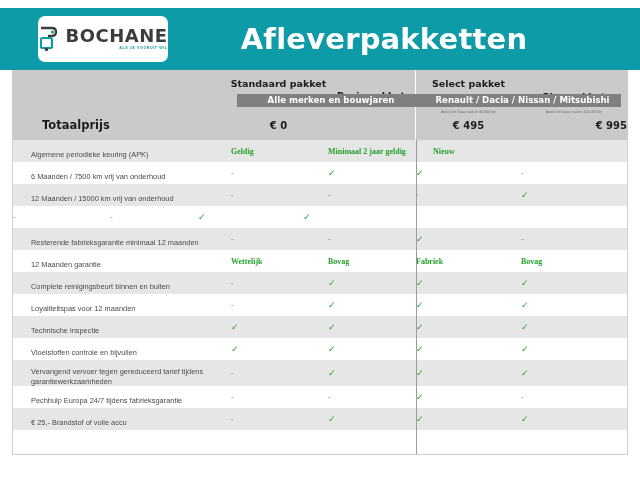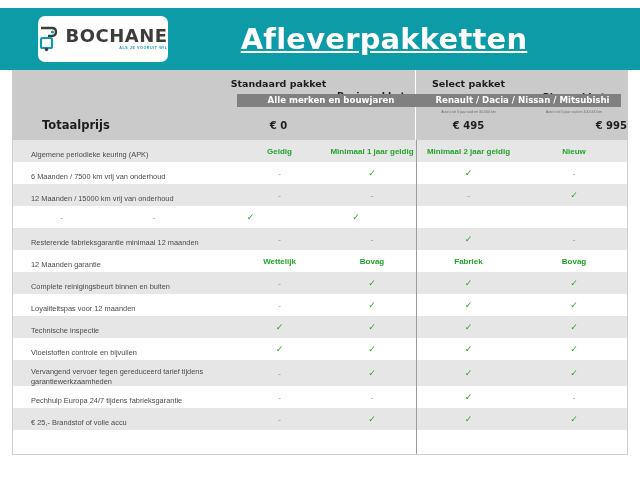"Afleverpakketten" .banner-title { text-decoration: underline -> none }
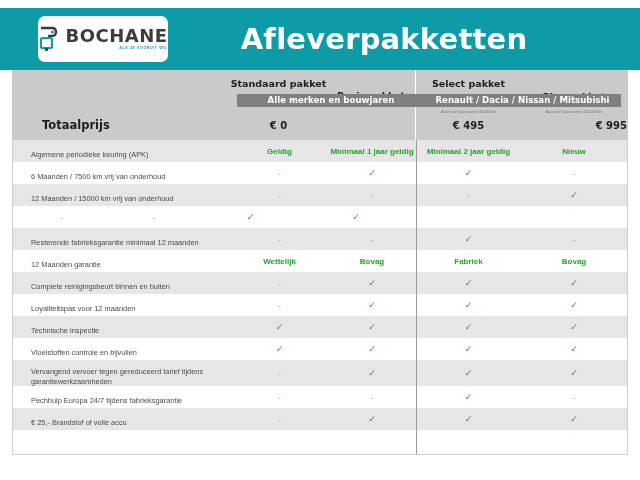"Geldig" .cell { font-family: Liberation Sans, sans-serif -> Liberation Serif, serif; text-align: center -> left }
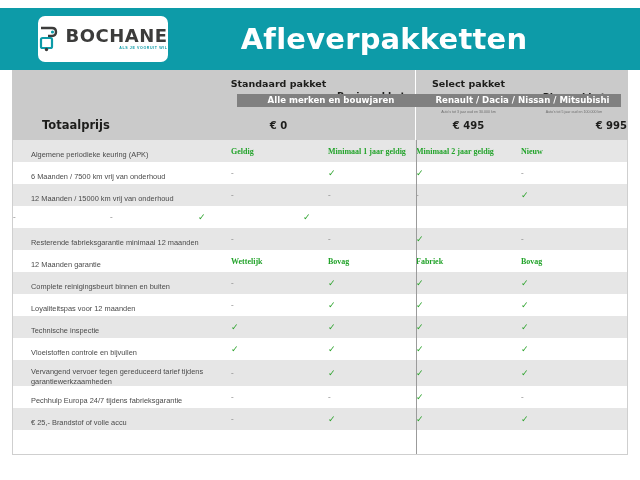"Minimaal 1 jaar geldig" div.cell { html: <div>Minimaal 1 jaar geldig</div> -> none }
